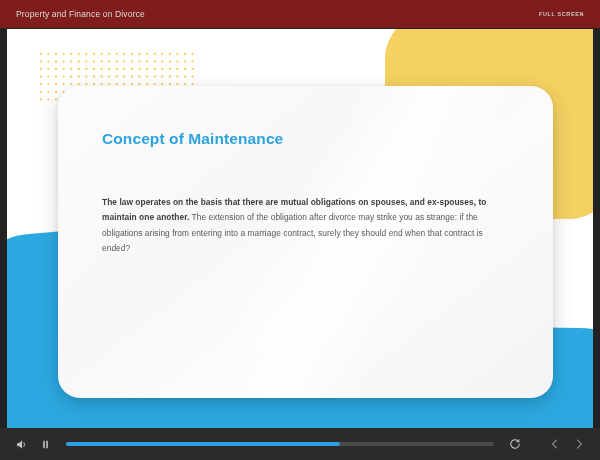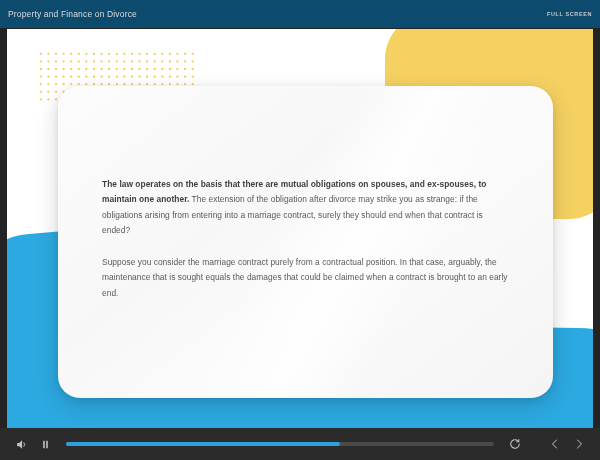"Property and Finance on Divorce" .topbar { background: #0c4a6e -> #7f1d1d; padding: 0 8px -> 0 16px }
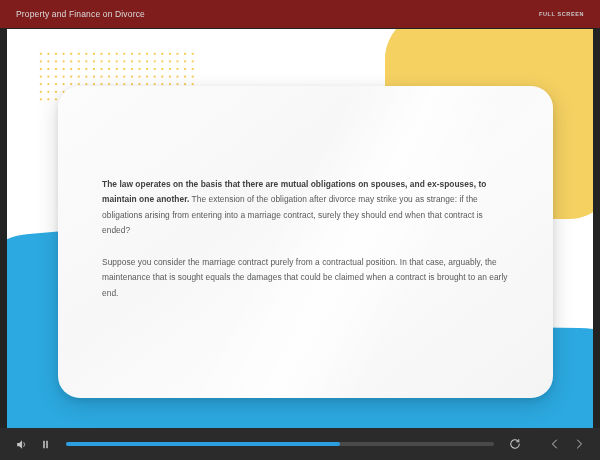"Concept of Maintenance" div.card-title { html: none -> <div>Concept of Maintenance</div> }
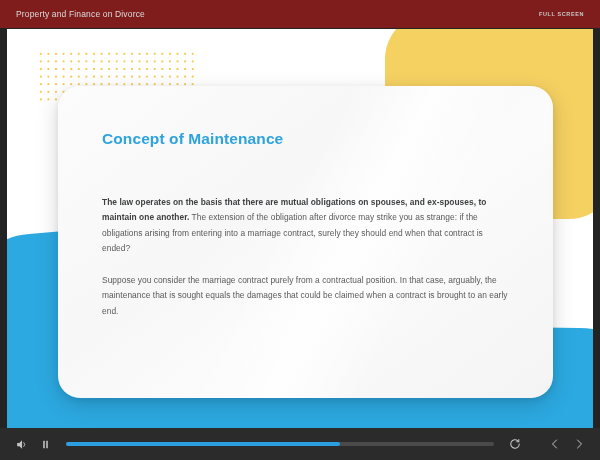"Suppose you consider the marriage" div.para { html: <div>Suppose you consider the marriage contract purely from a contractual position. In that case, arguably, the maintenance that is sought equals the damages that could be claimed when a contract is brought to an early end.</div> -> none }
